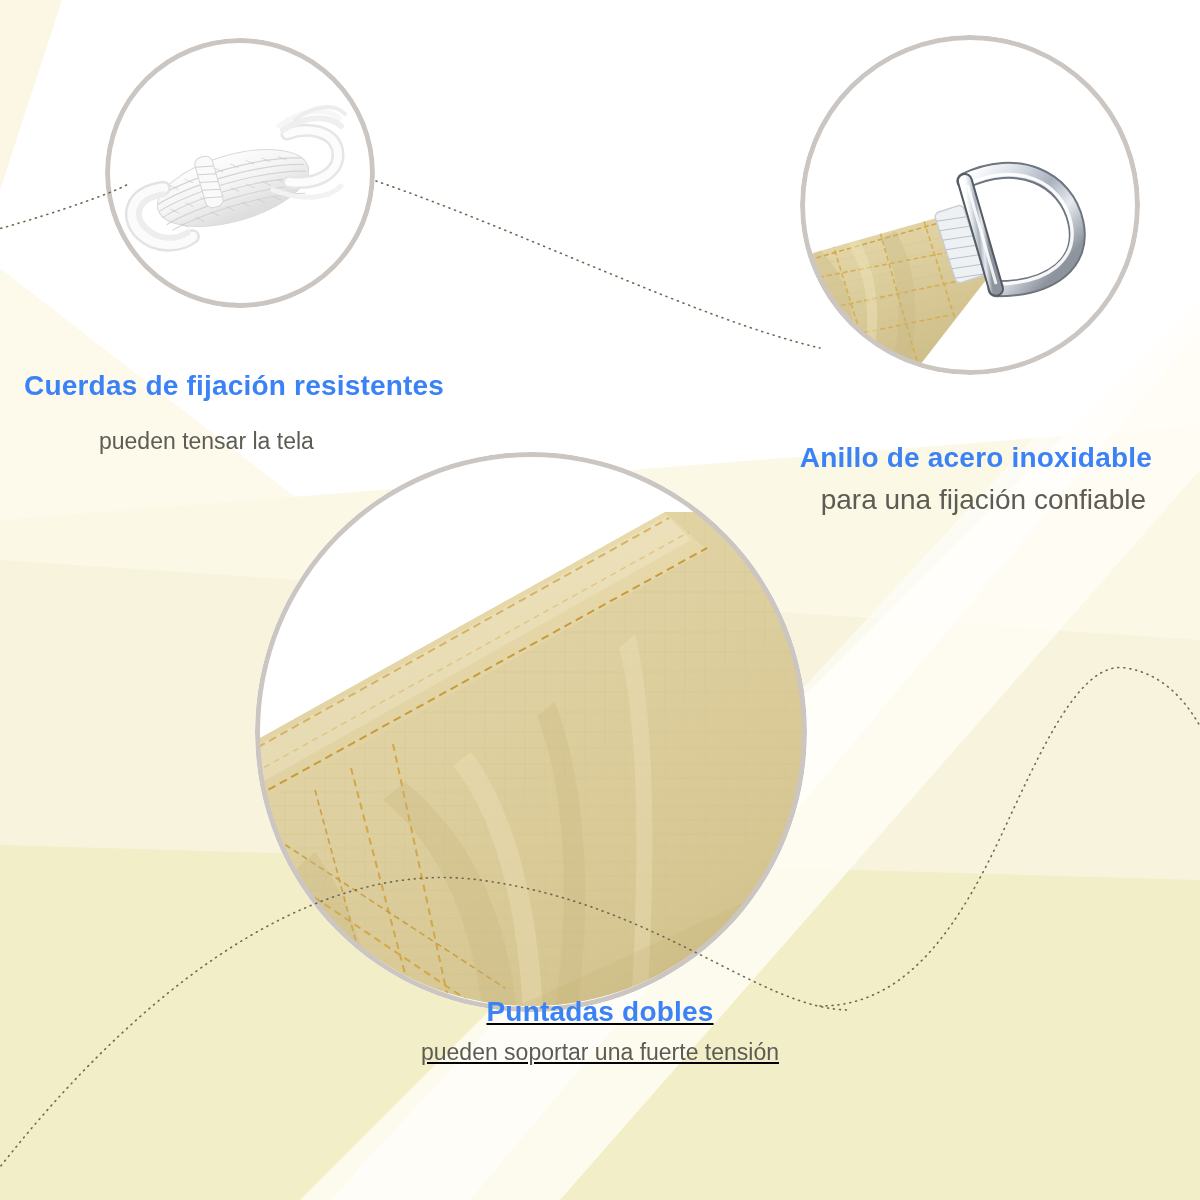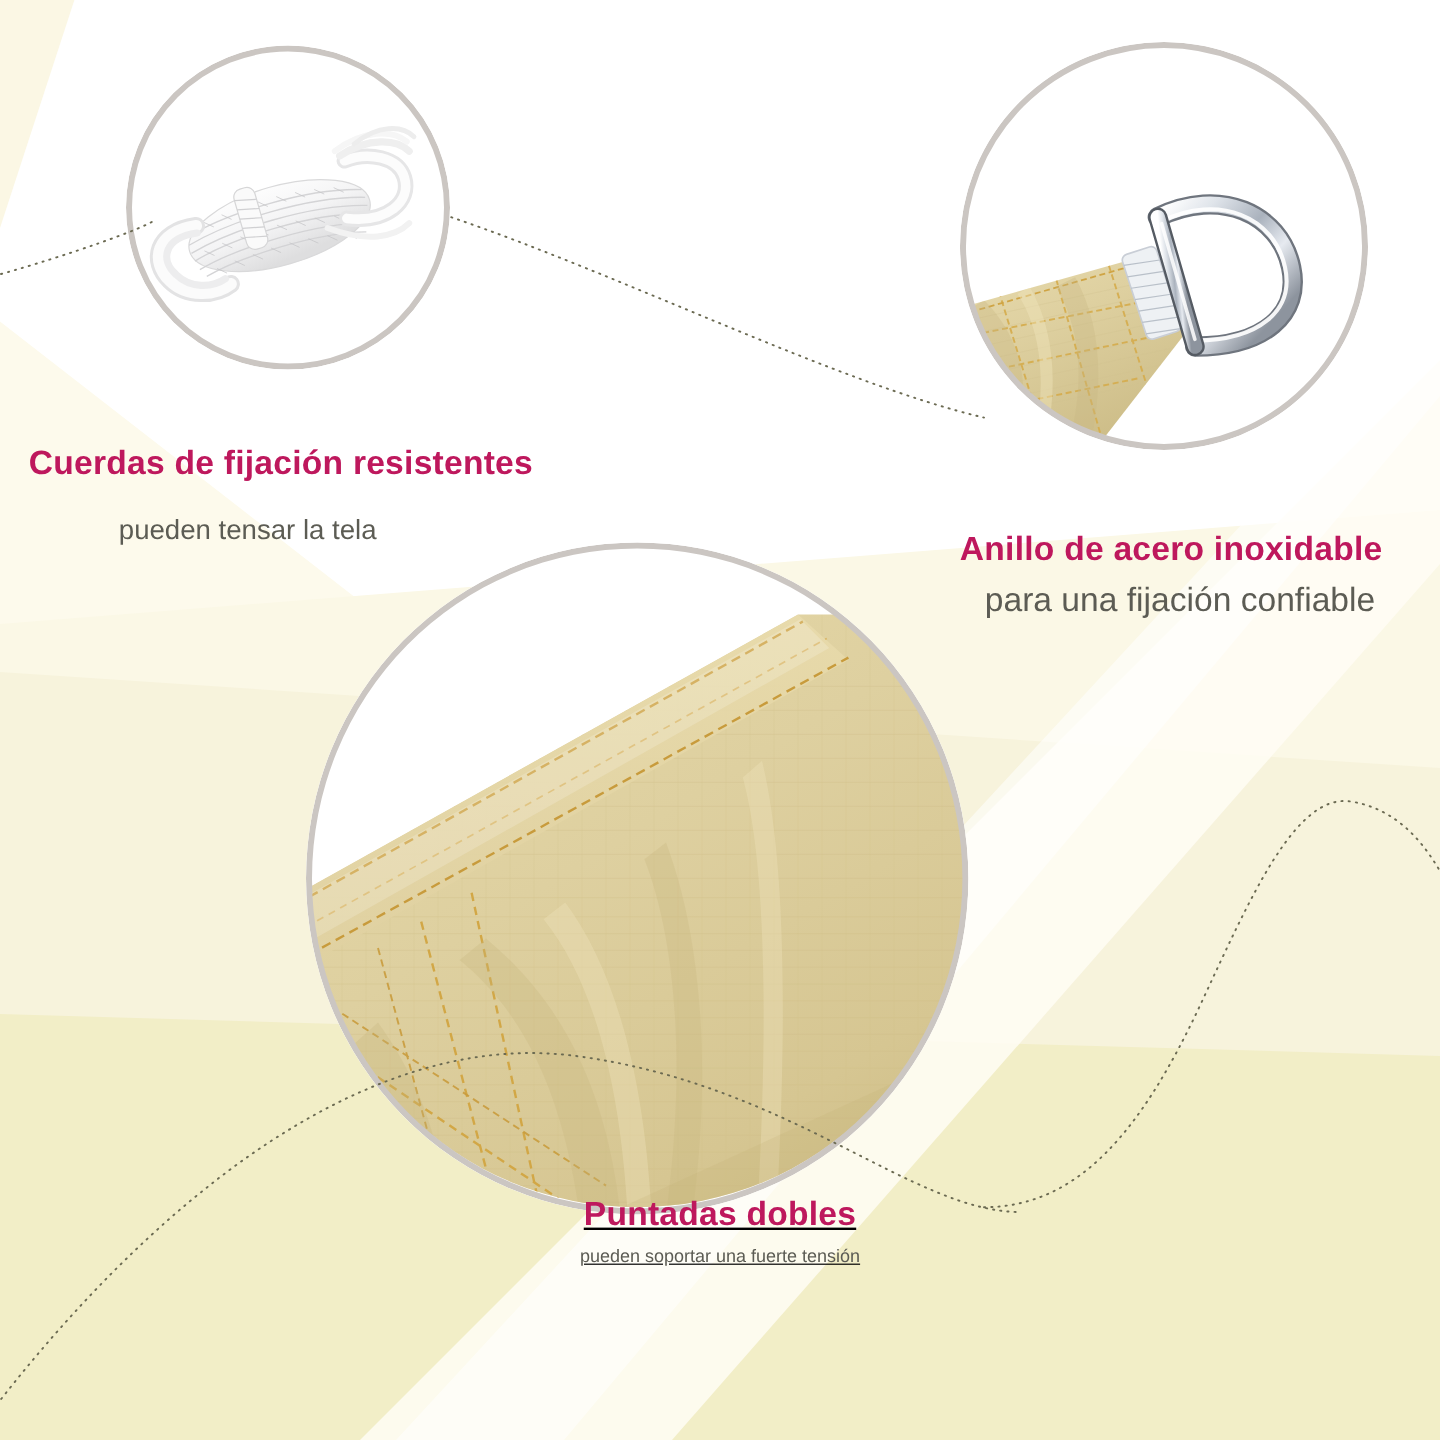"Cuerdas de fijación resistentes" .feature-title { color: #be185d -> #3b82f6 }
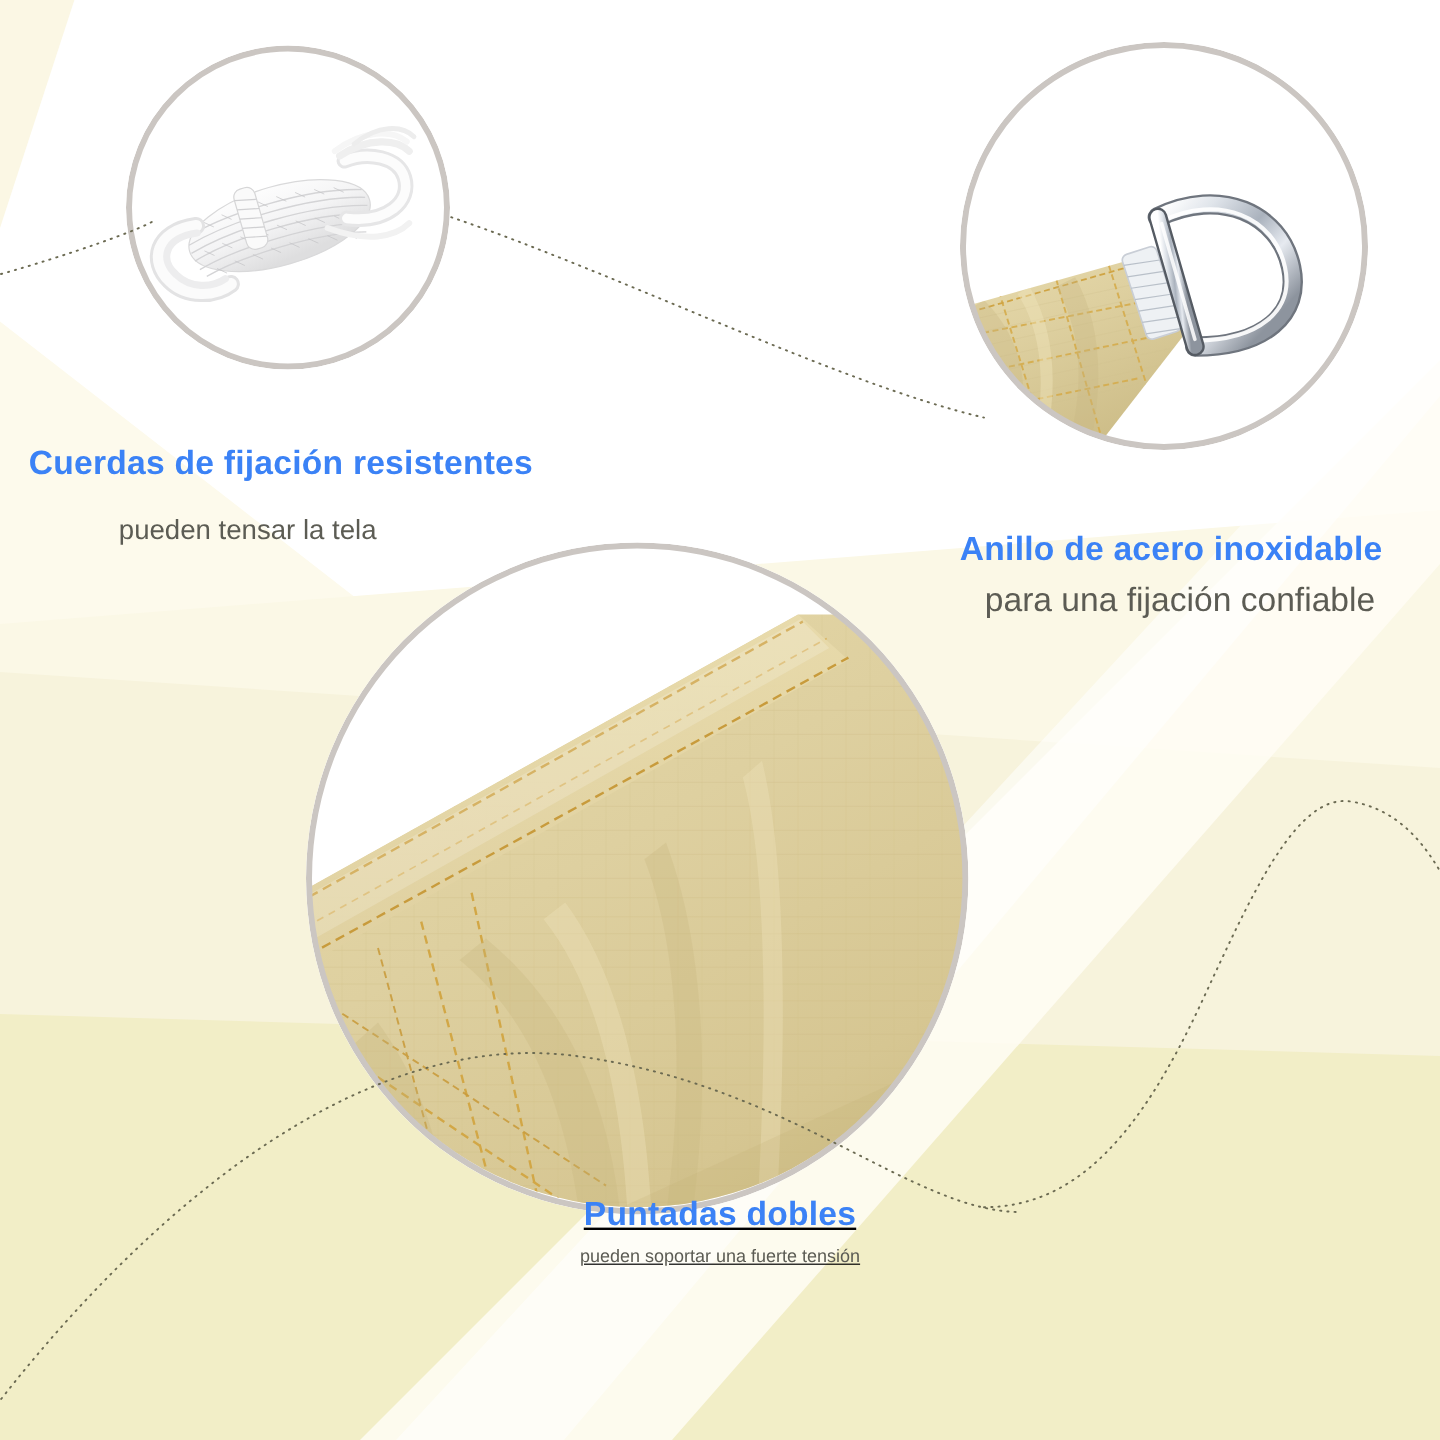"pueden soportar una fuerte tensión" #text-stitch .feature-sub { font-size: 15px -> 23px }
